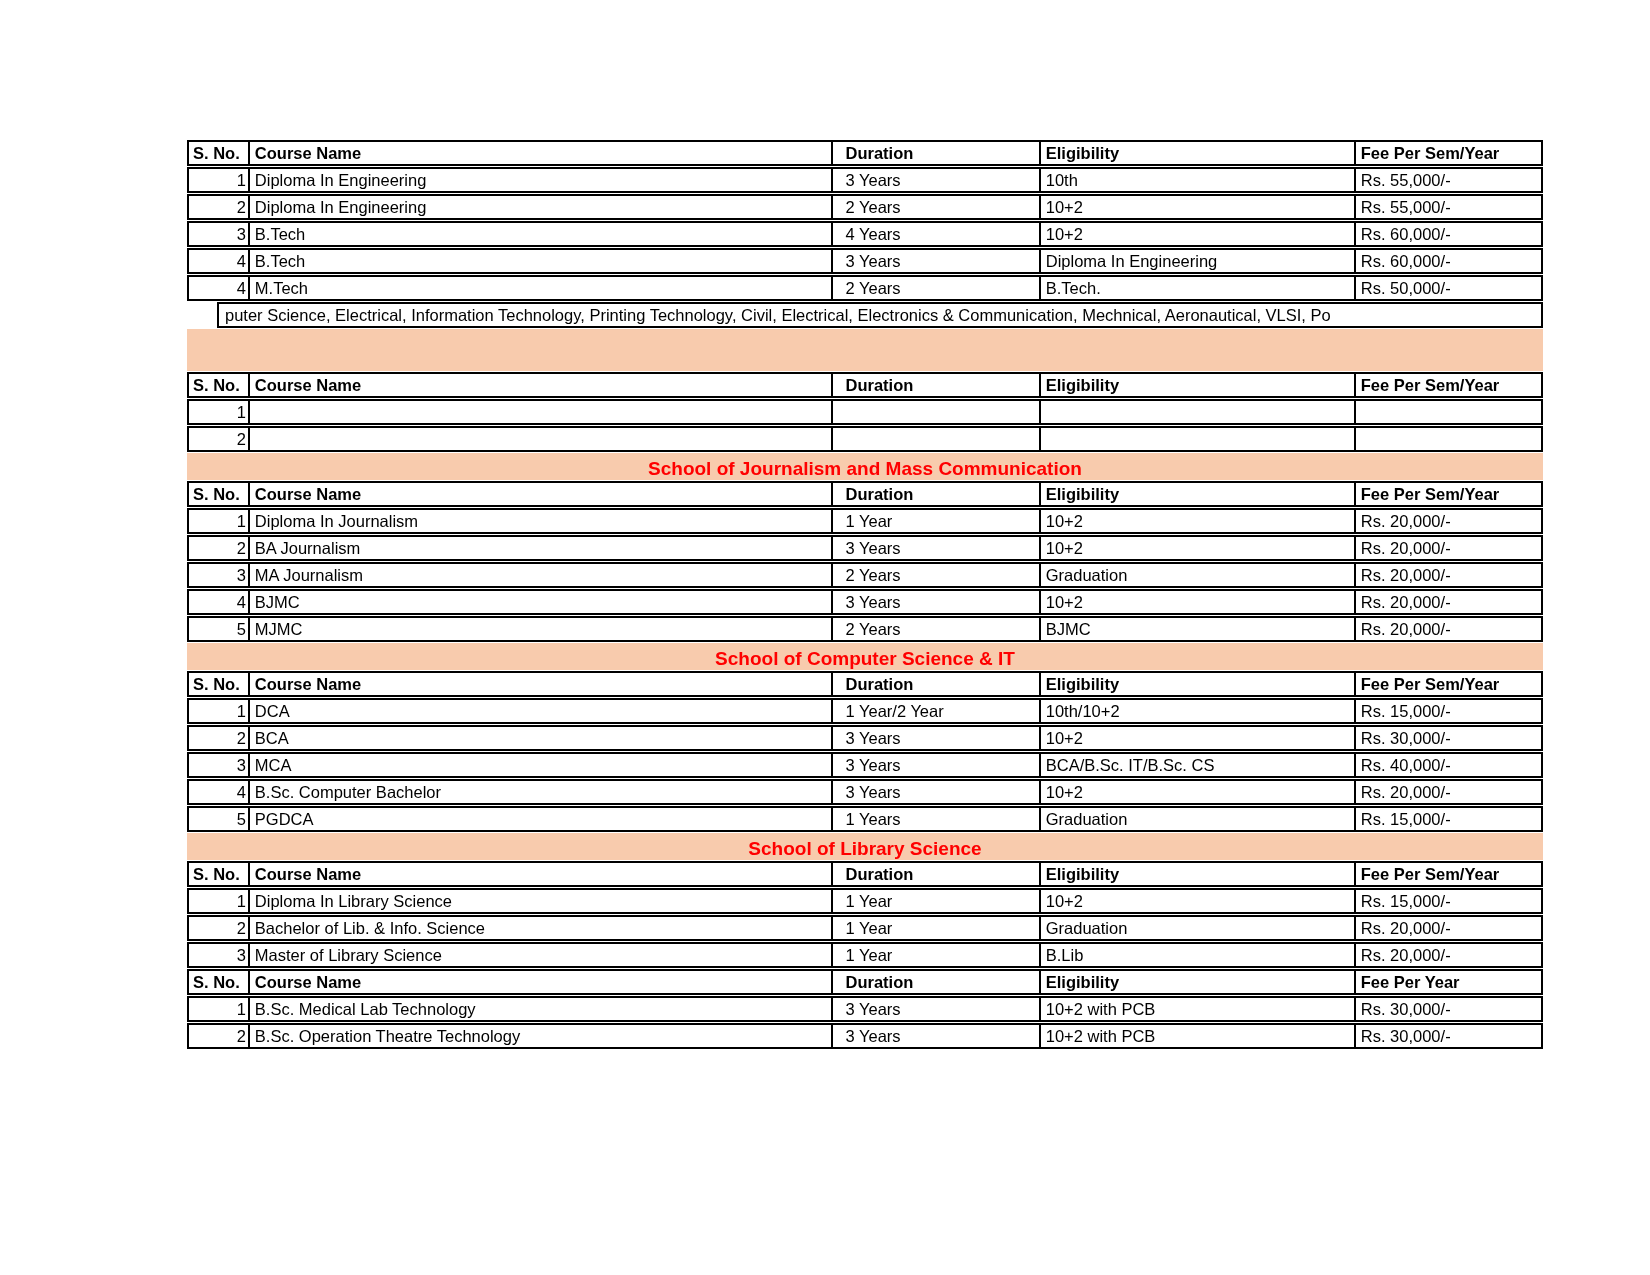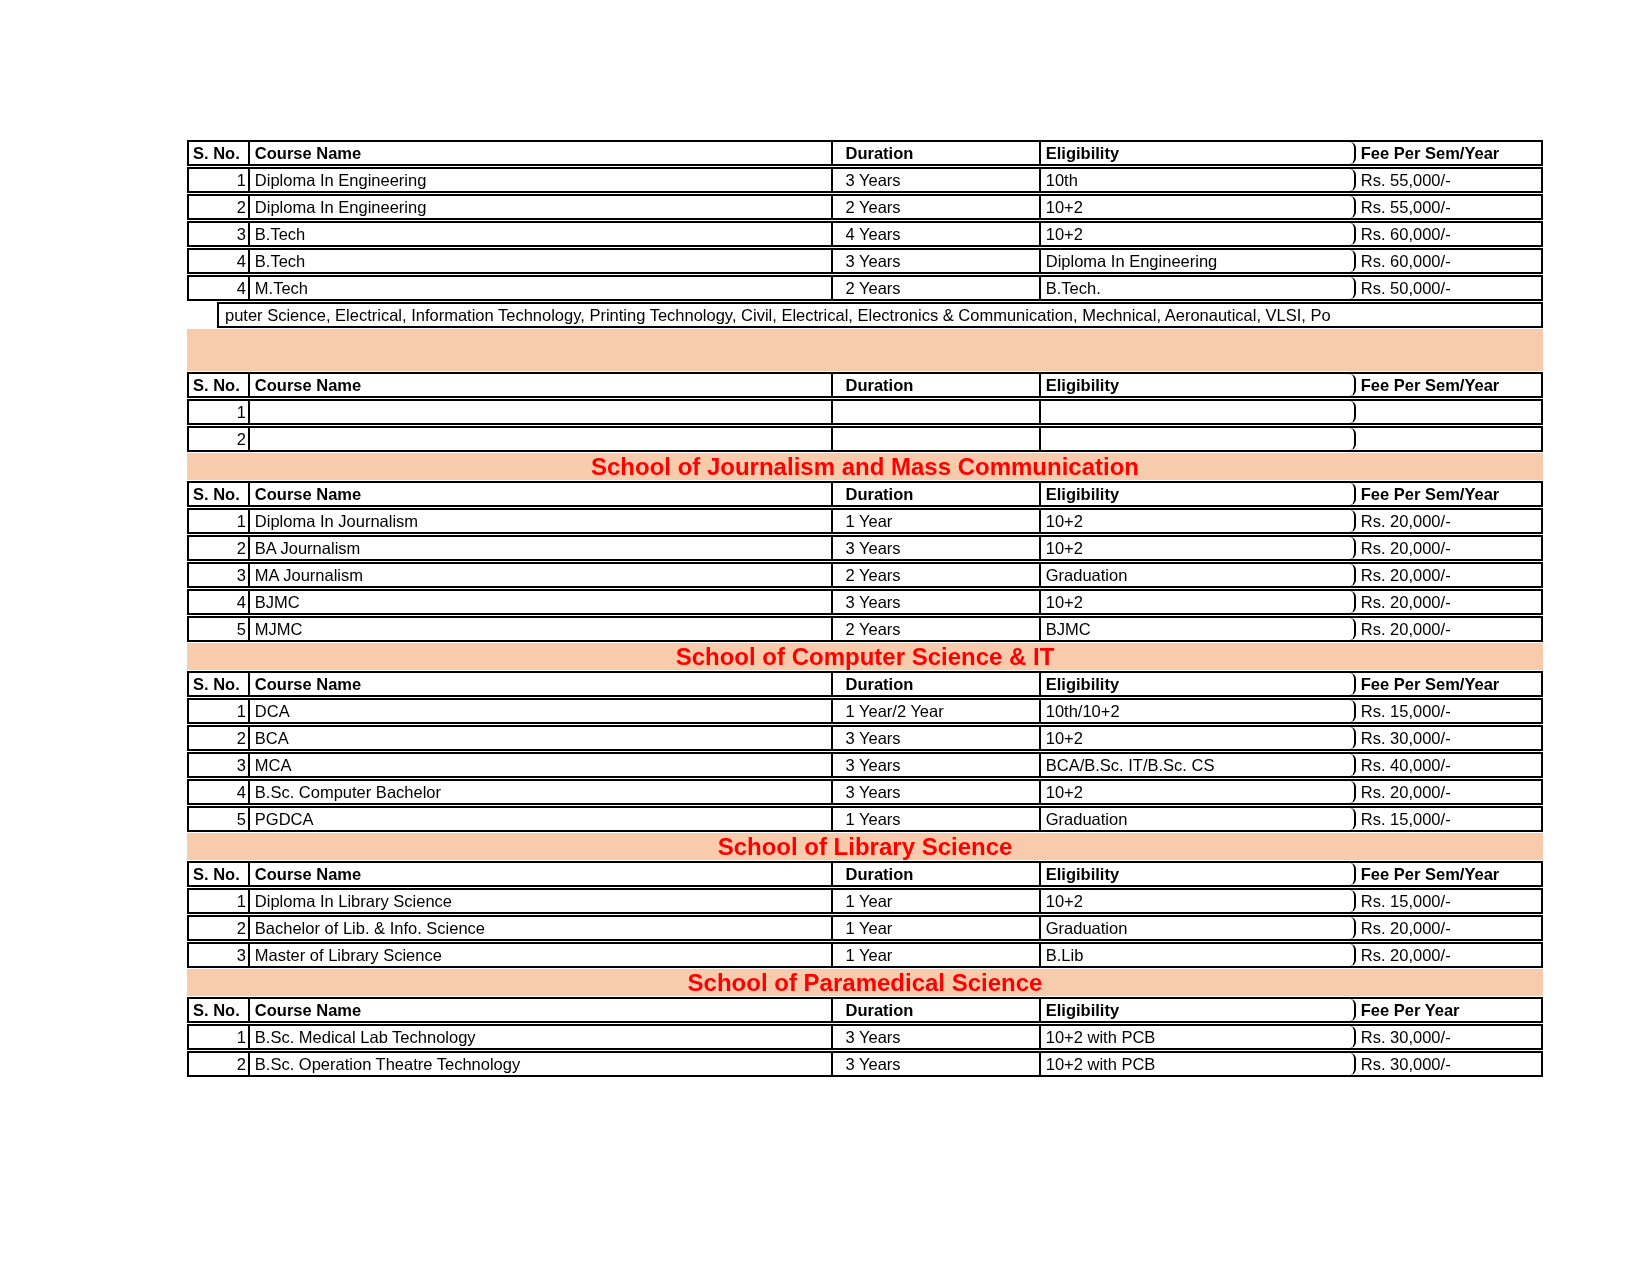"Eligibility" .c3 { border-radius: 6px -> none }
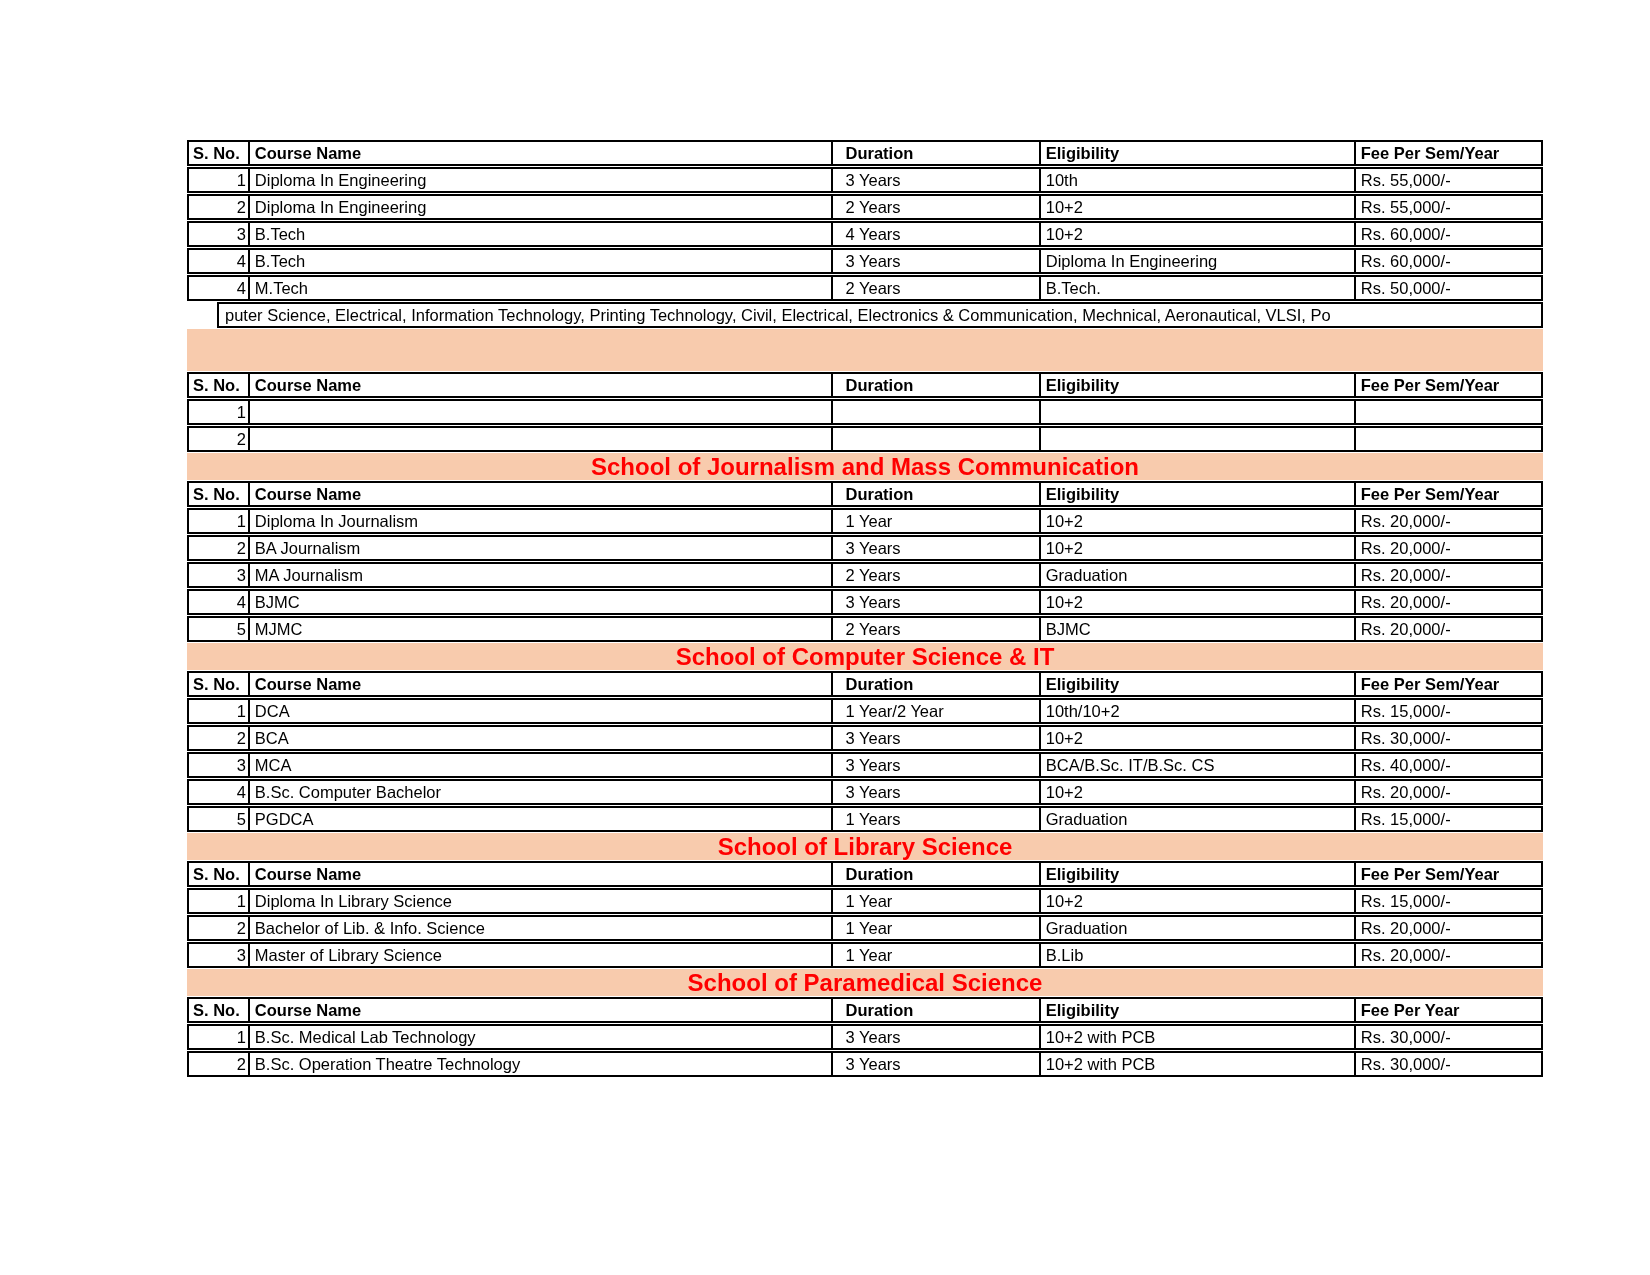"School of Journalism and Mass" .band { align-items: center -> flex-end; font-size: 24px -> 19px }
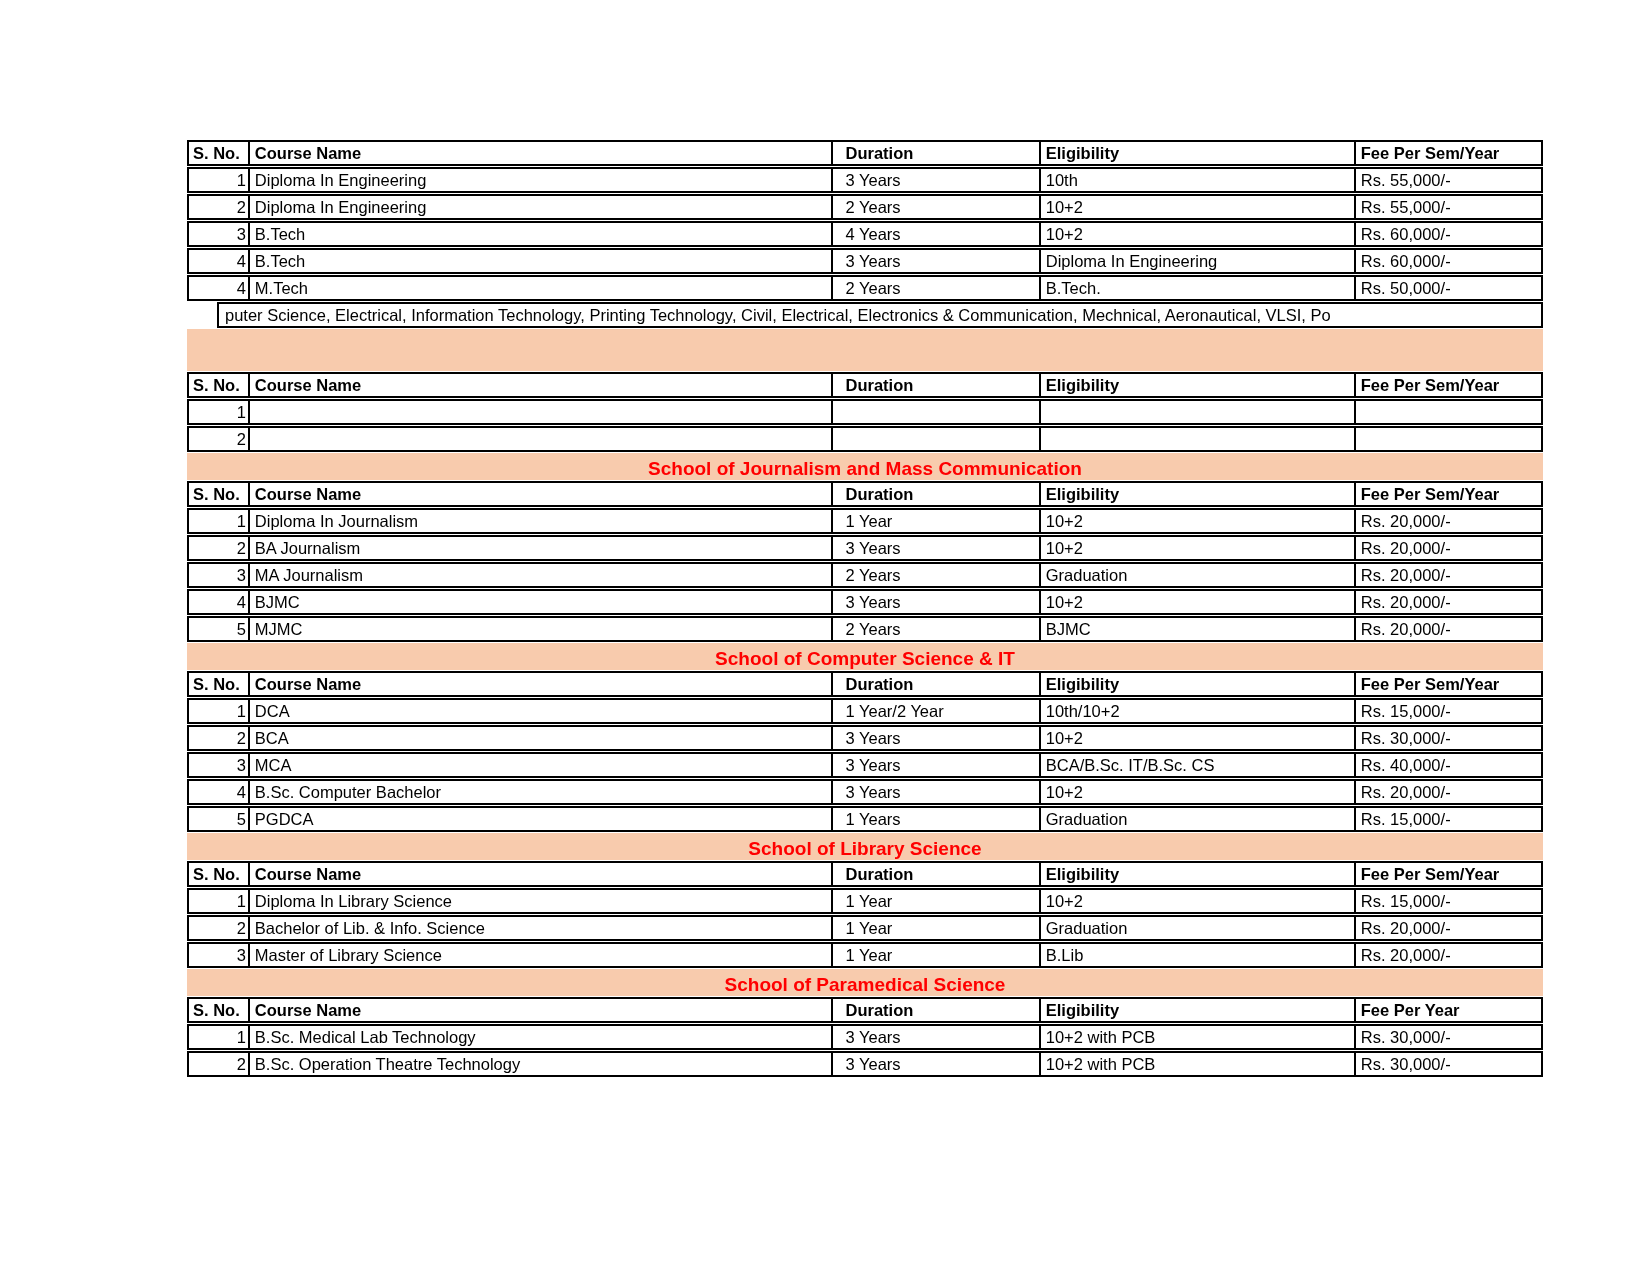"School of Paramedical Science" div.row { html: <div> <span>School of Paramedical Science</span> </div> -> none }
